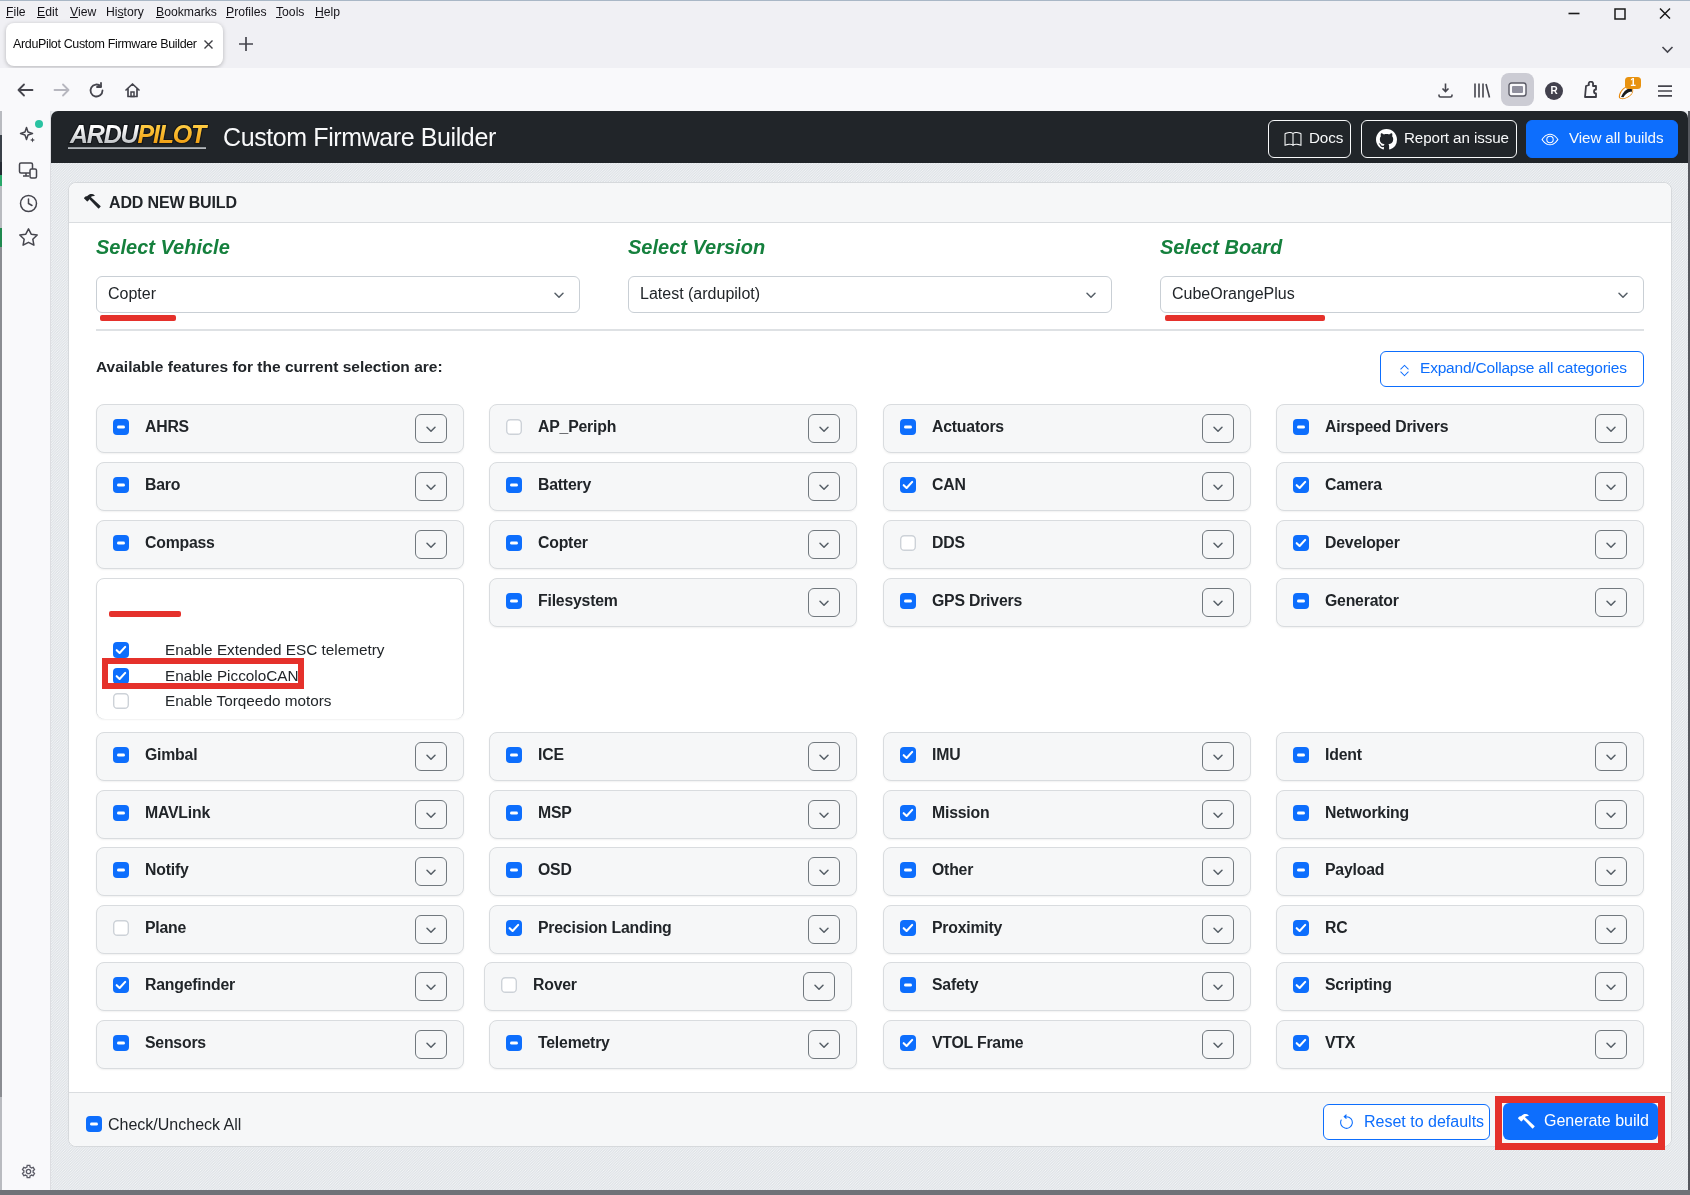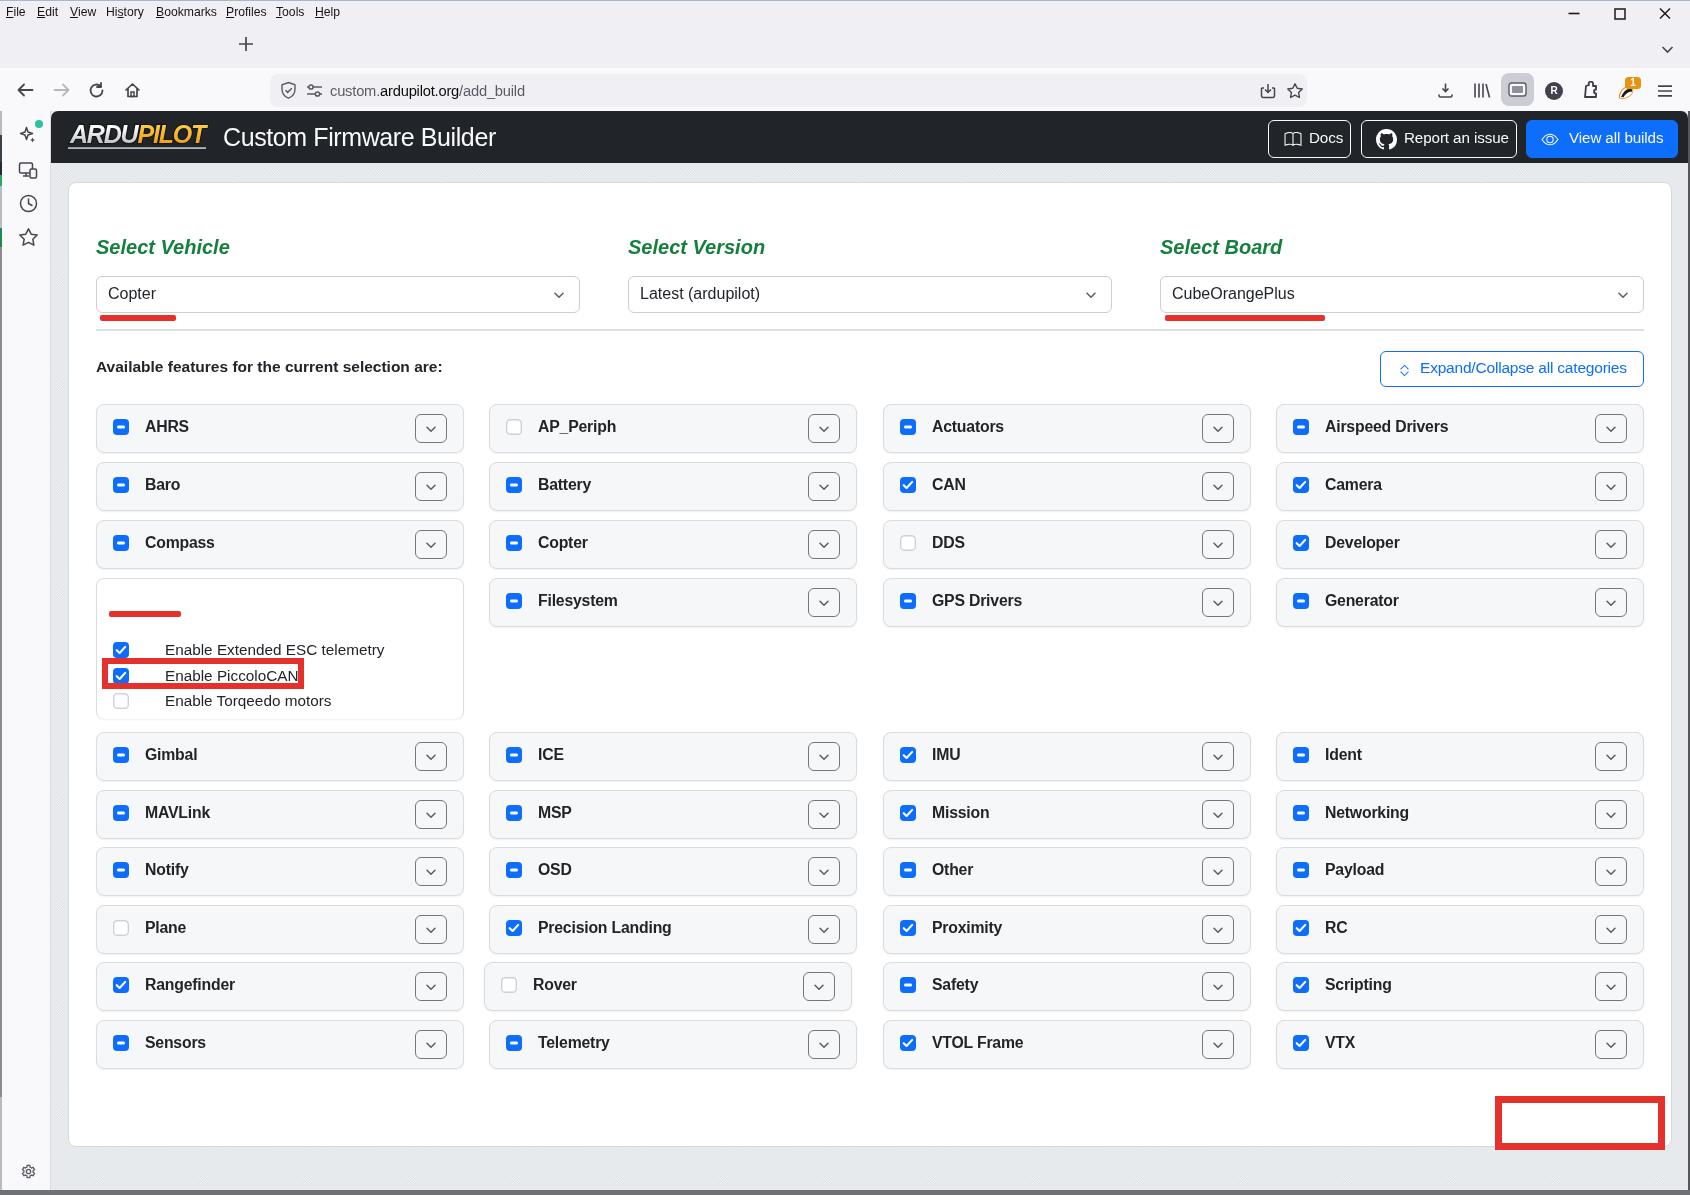"ArduPilot Custom Firmware Builder" div { html: none -> <div> <span>ArduPilot Custom Firmware Builder</span> <svg> <path></path> </svg> </div> }
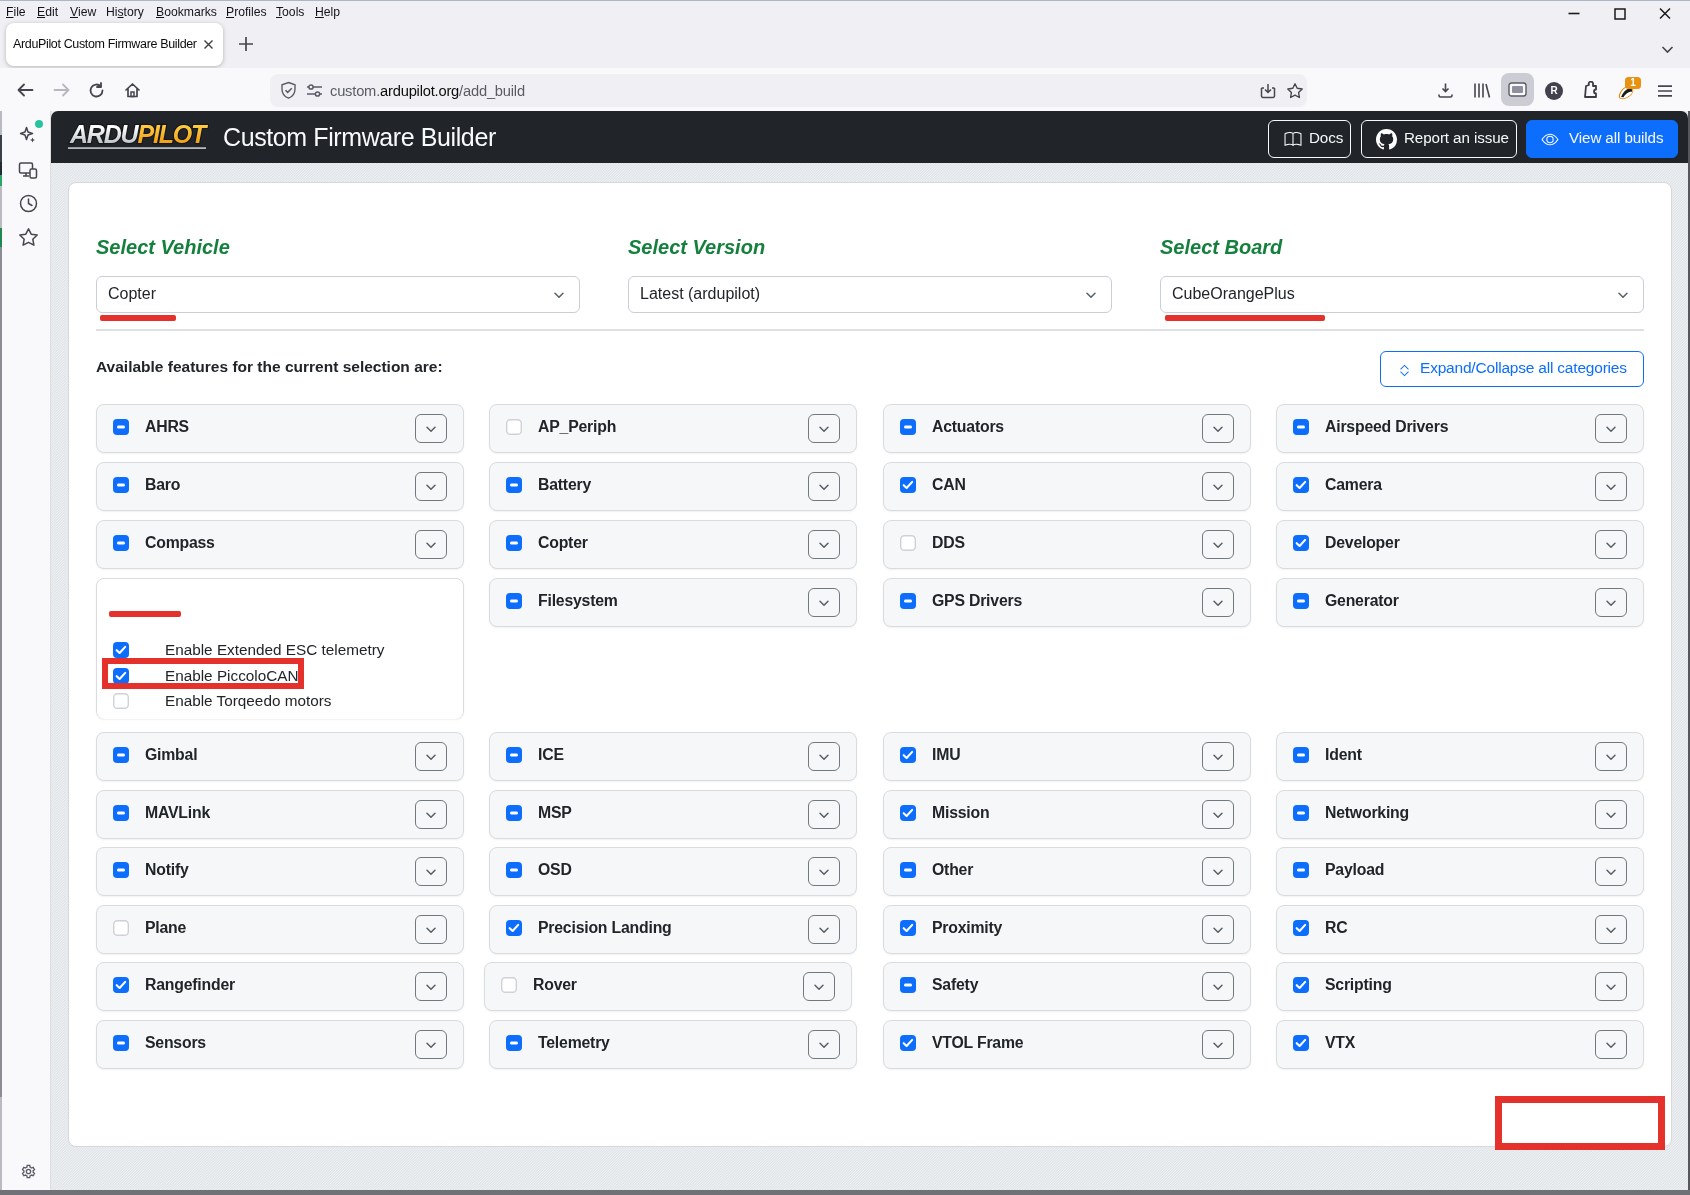"custom.ardupilot.org/add_build" div { html: <div> <svg> <path></path> <path></path> </svg> <svg> <path></path> <circle></circle> <path></path> <circle></circle> </svg> <span>custom.<b>ardupilot.org</b>/add_build</span> <svg> <path></path> <path></path> </svg> <svg> <path></path> </svg> </div> -> none }
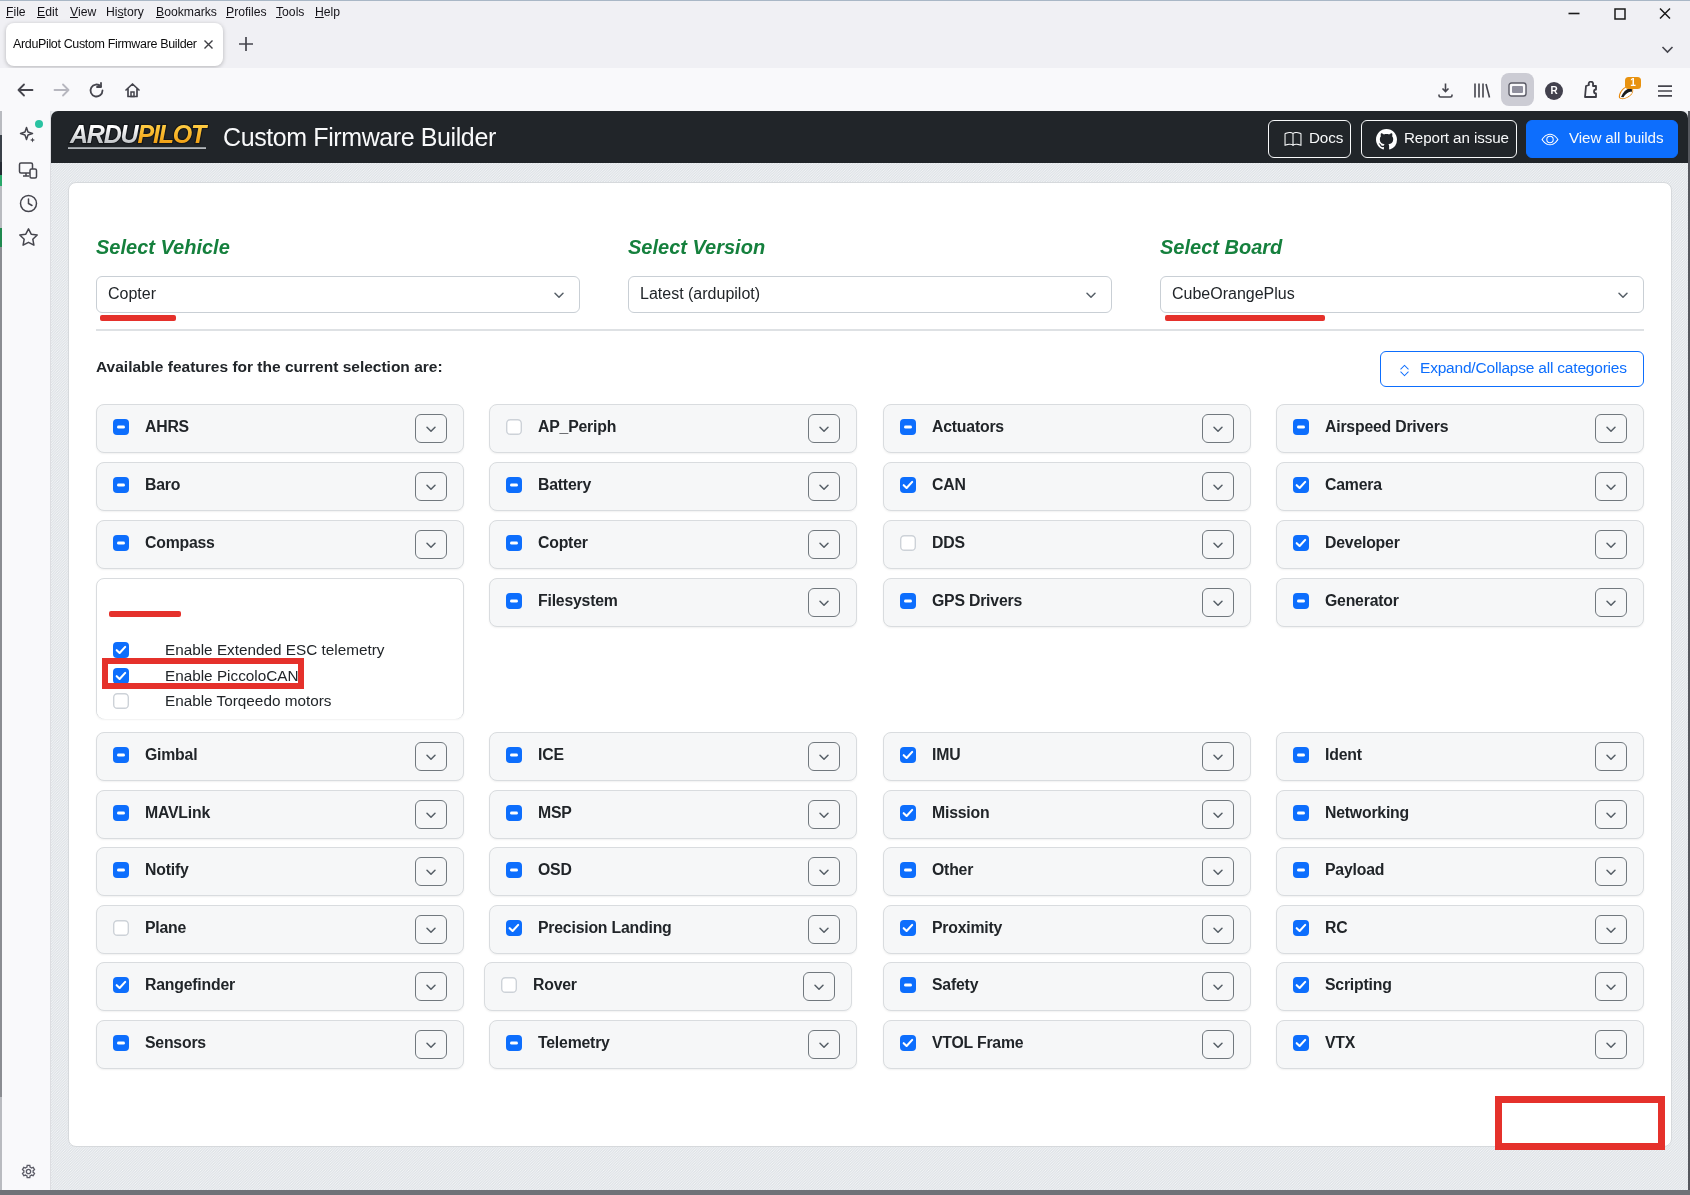"ADD NEW BUILD" div { html: none -> <div> <svg> <path></path> </svg> <span>ADD NEW BUILD</span> </div> }
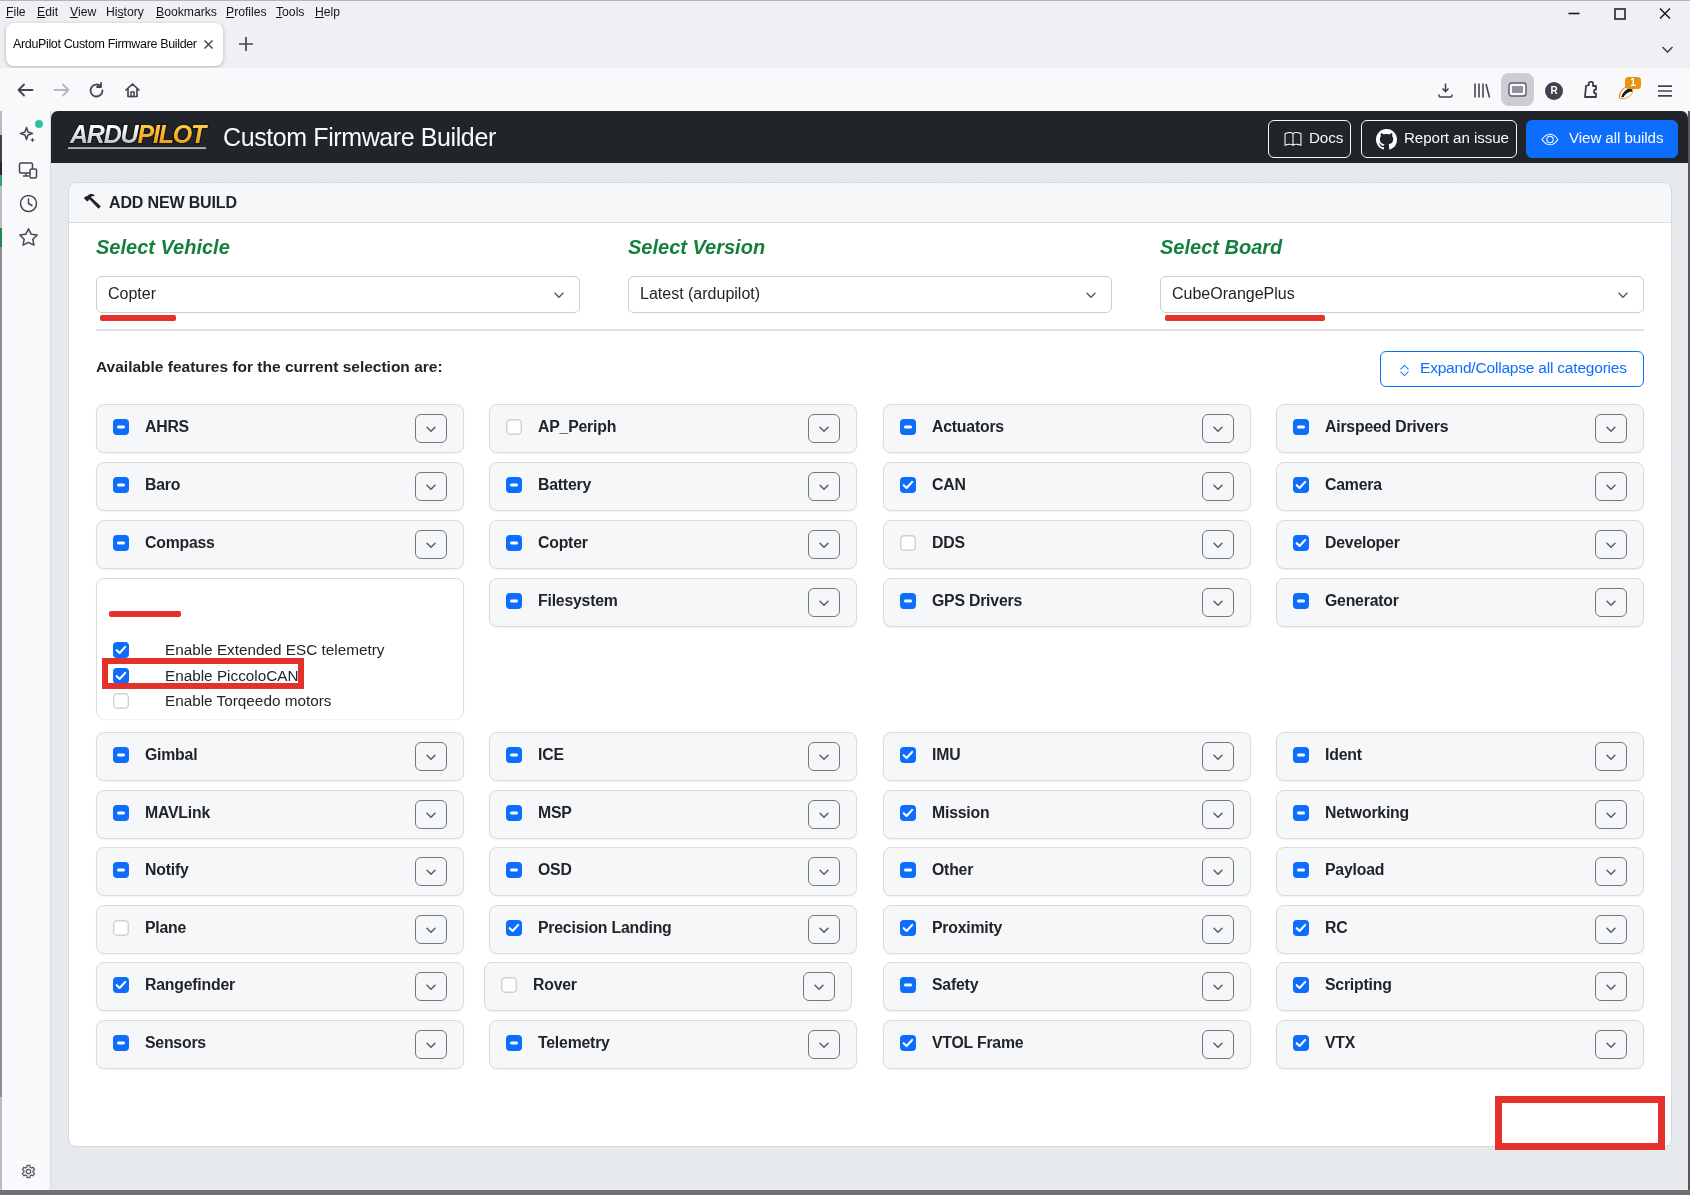"Check/Uncheck All" div { html: none -> <div> <span><svg> <rect></rect> <rect></rect> </svg></span> <span>Check/Uncheck All</span> <span> <svg> <path></path> <path></path> </svg> <span>Reset to defaults</span> </span> <span> <svg> <path></path> </svg> <span>Generate build</span> </span> </div> }
